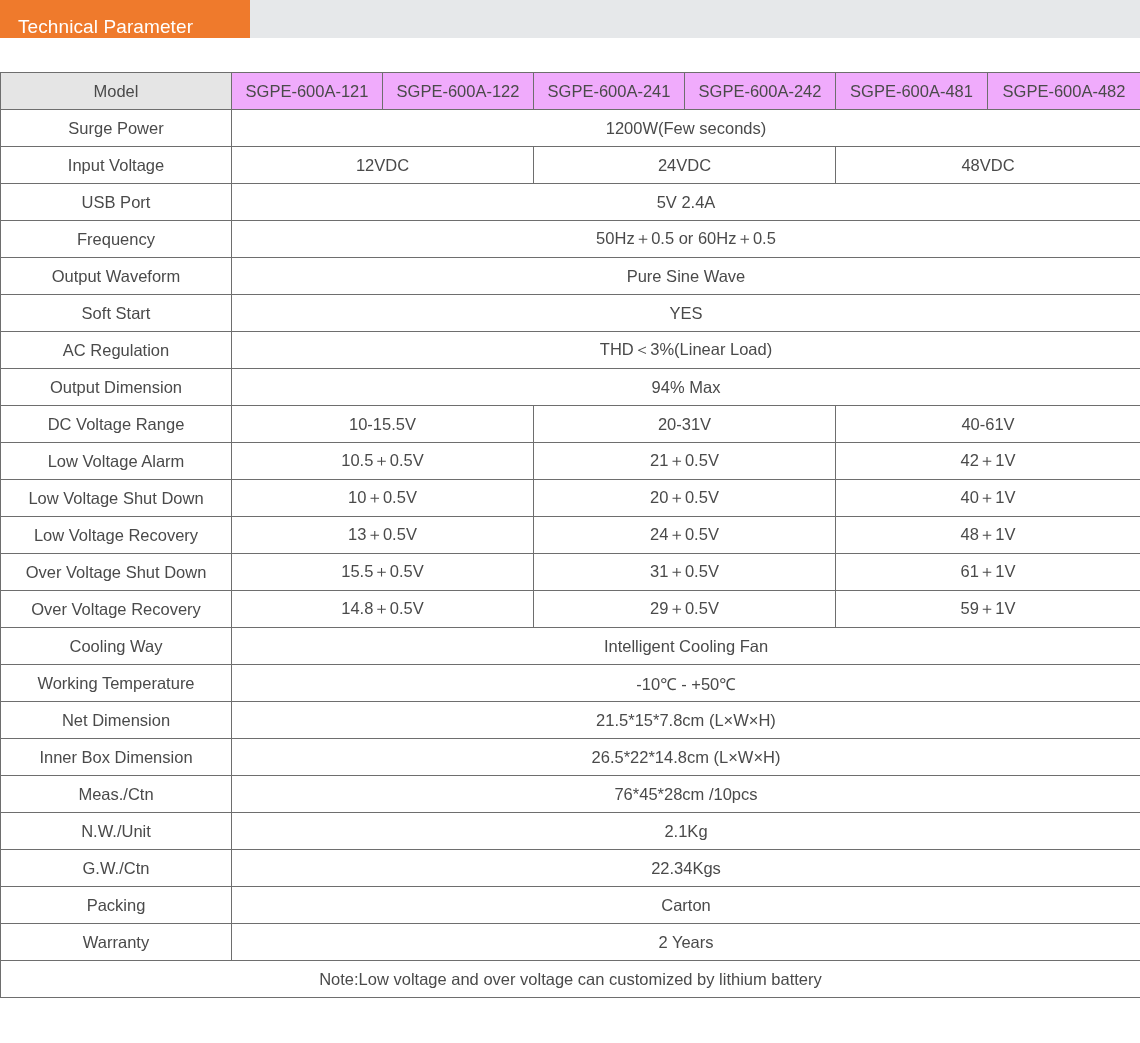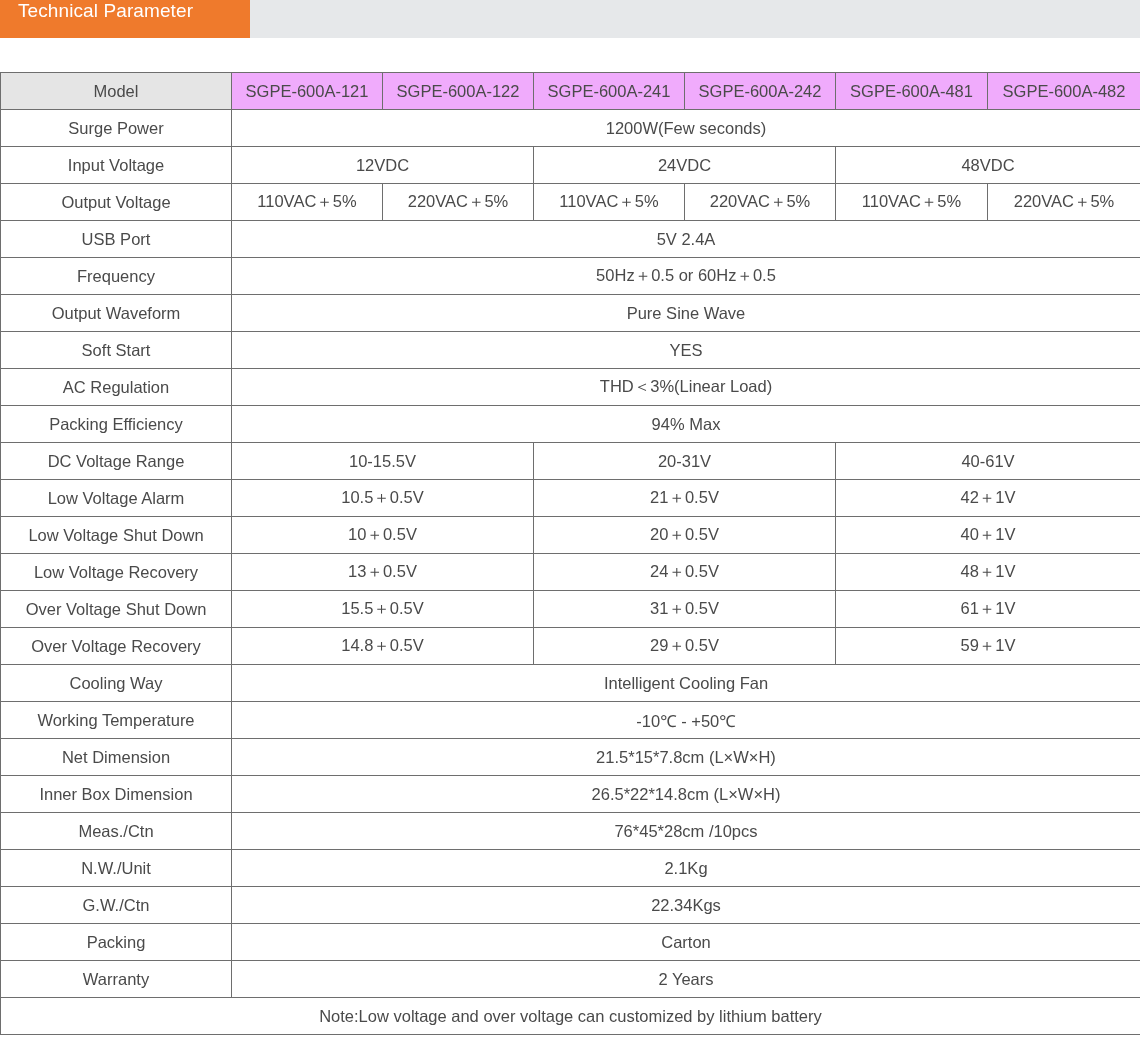"Technical Parameter" .banner-tab { align-items: flex-start -> flex-end }
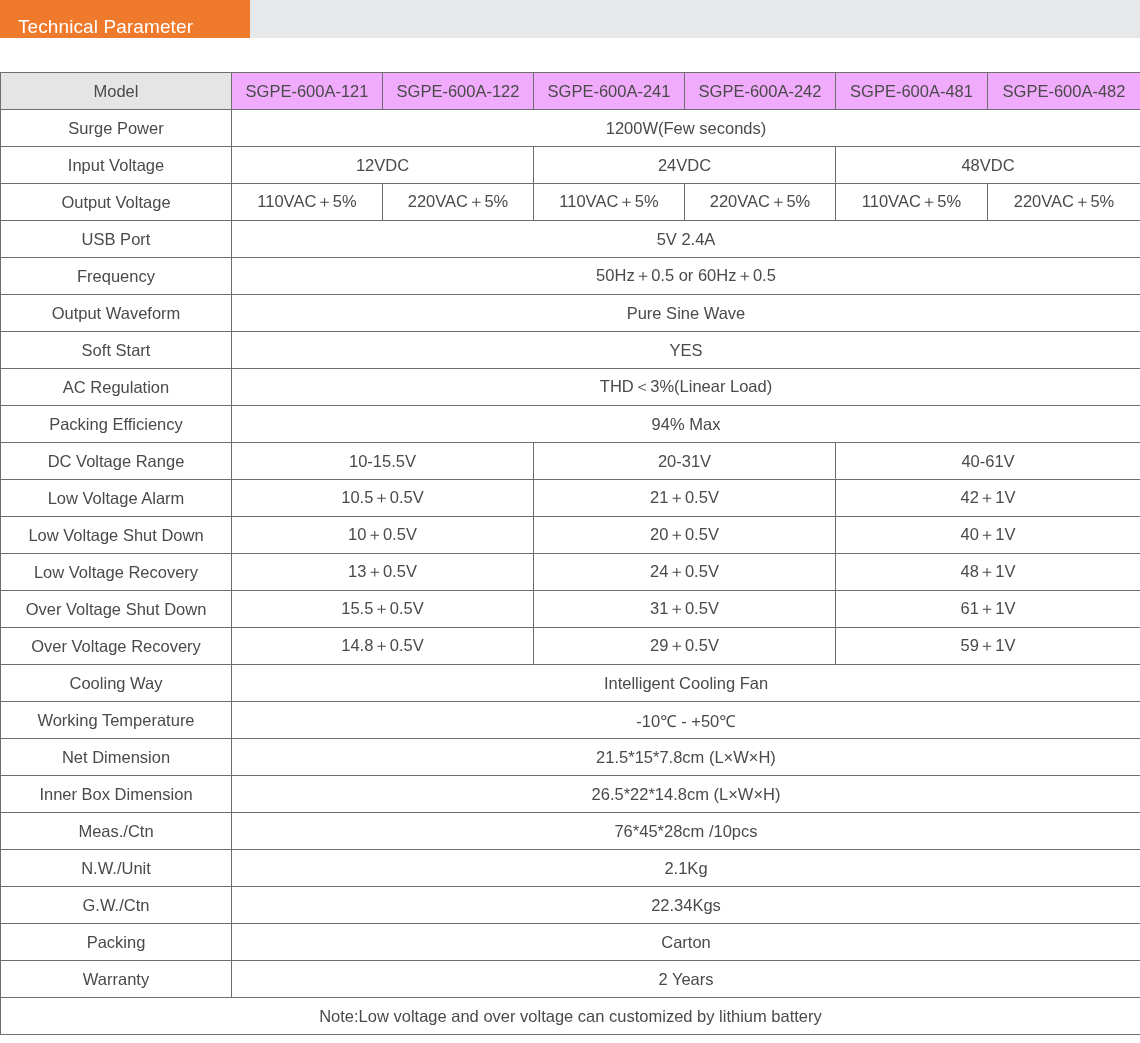"Output Voltage" tr { html: <tr> <td>Output Voltage</td> <td>110VAC＋5%</td> <td>220VAC＋5%</td> <td>110VAC＋5%</td> <td>220VAC＋5%</td> <td>110VAC＋5%</td> <td>220VAC＋5%</td> </tr> -> none }
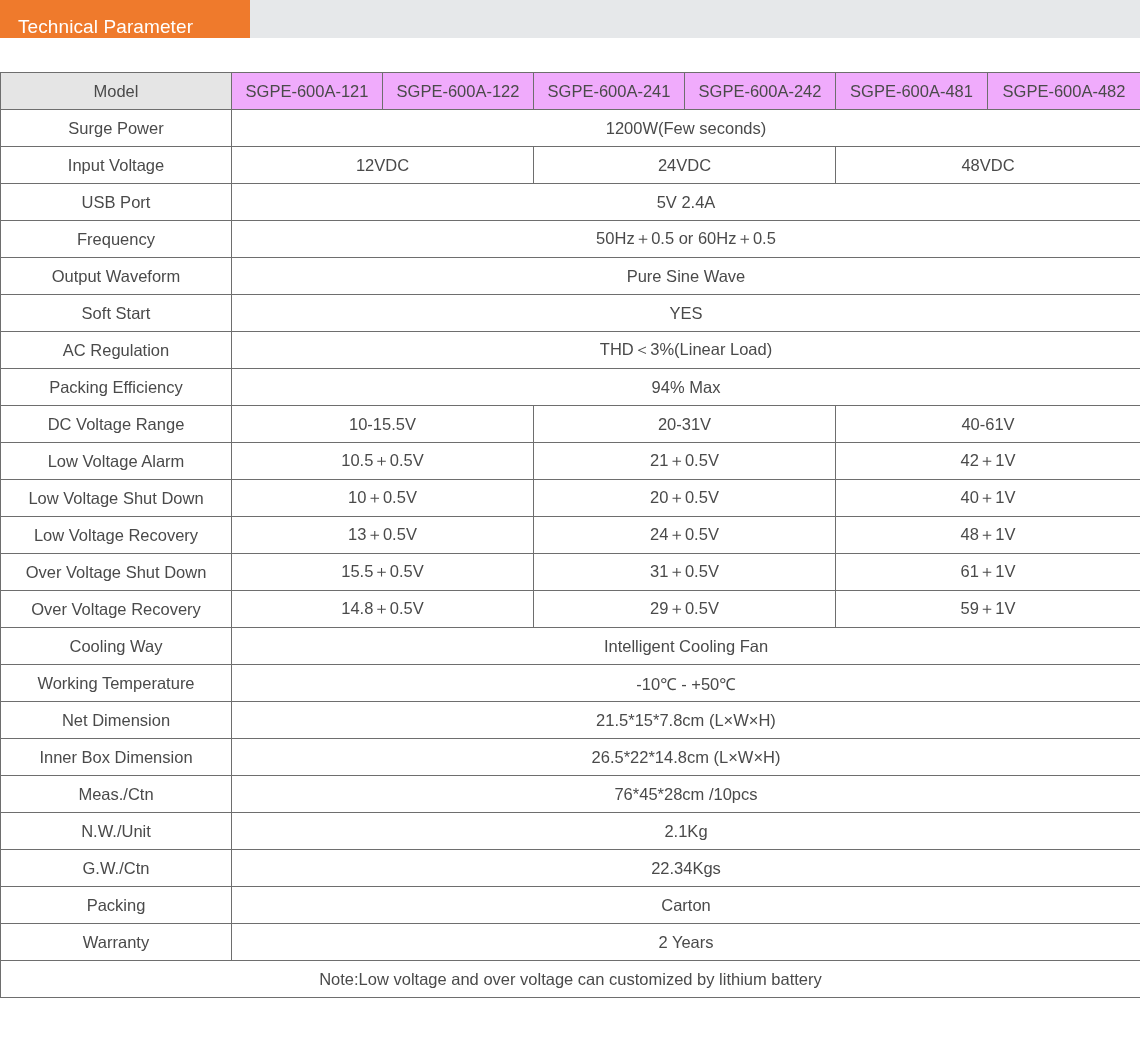"Packing Efficiency" td.label { text: Packing Efficiency -> Output Dimension }
